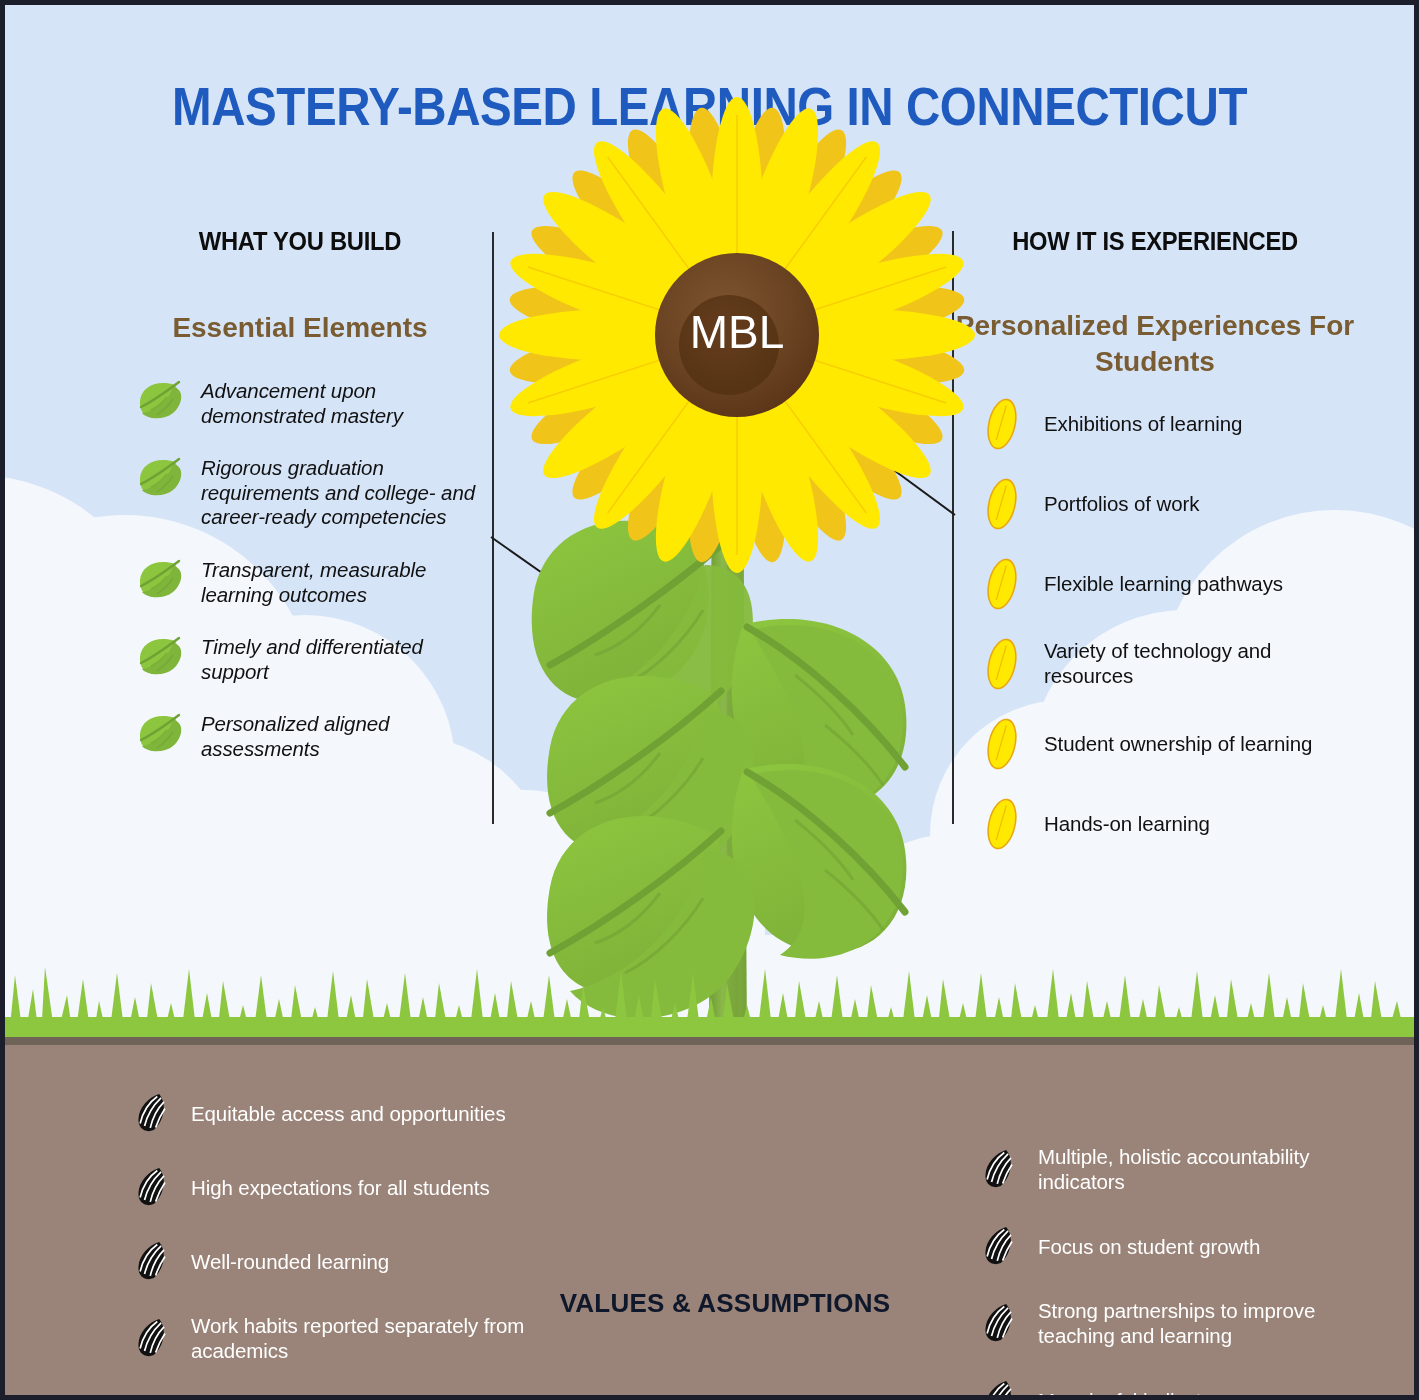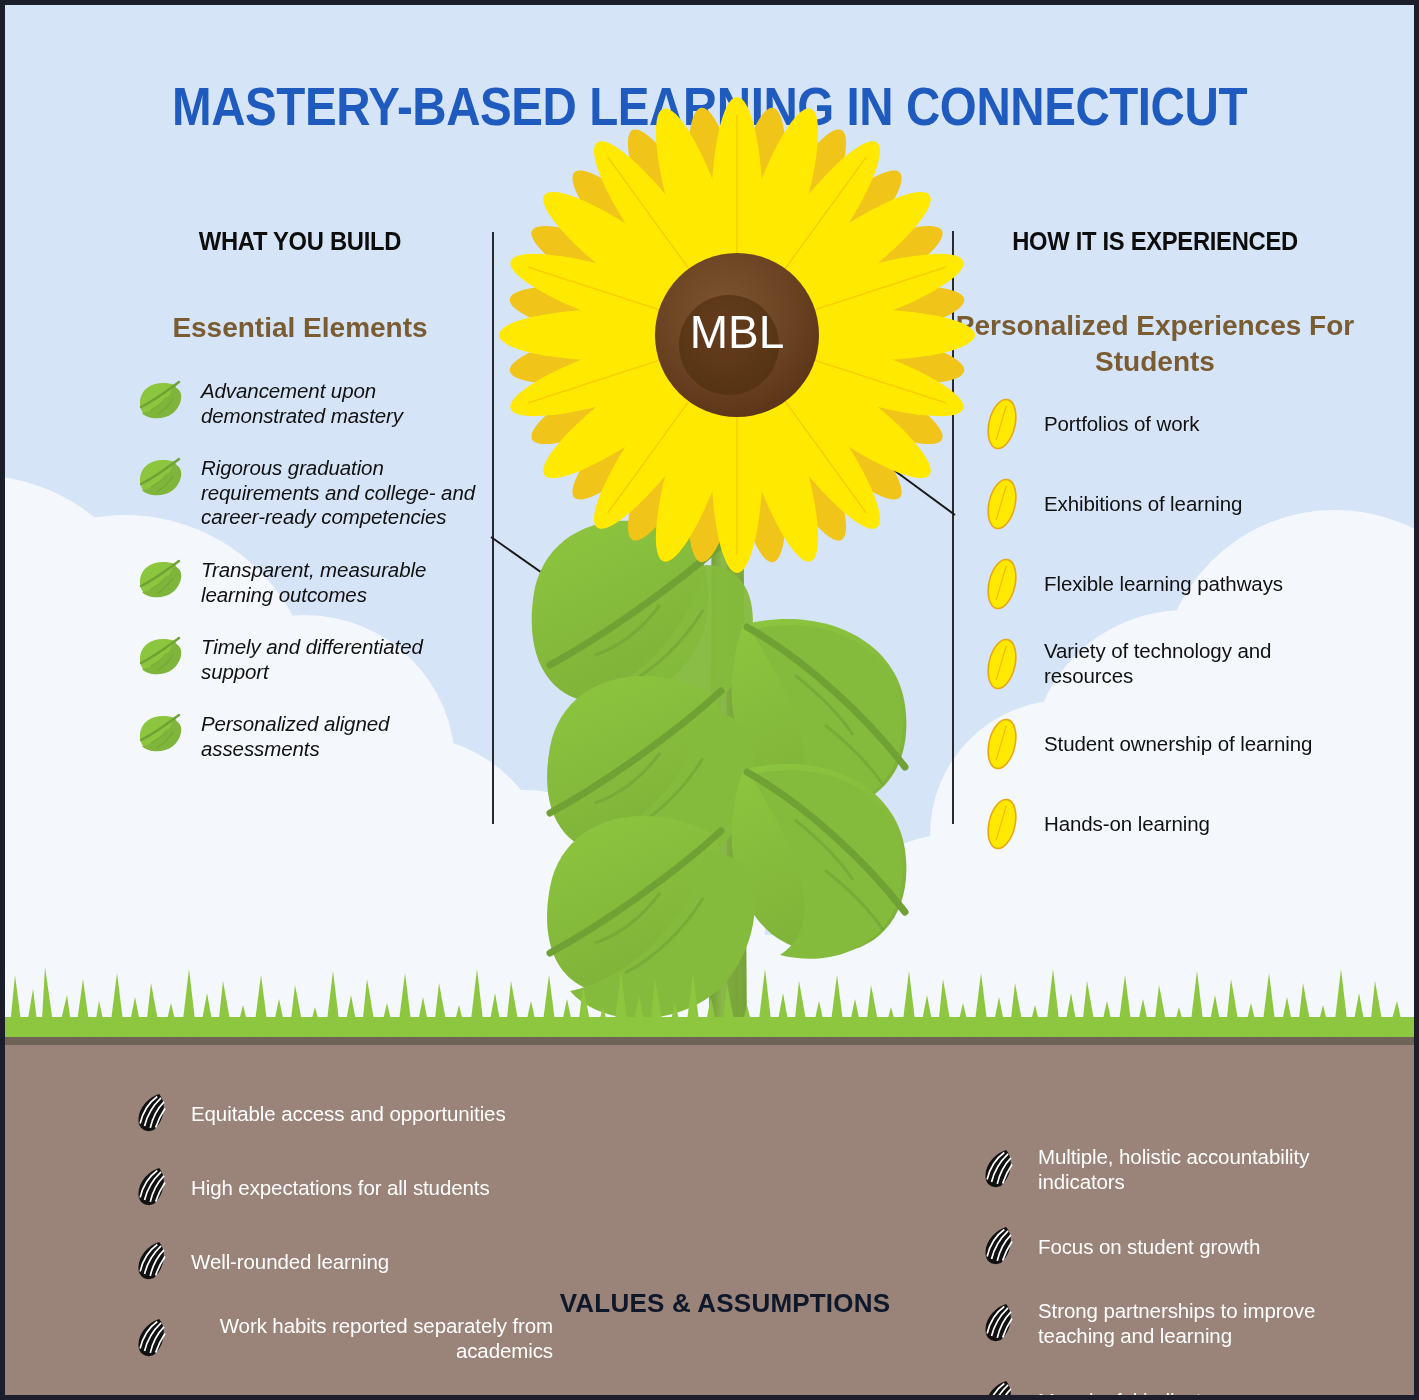"Portfolios of work" div.bitem { order: before "Exhibitions of learning" -> after "Exhibitions of learning" }
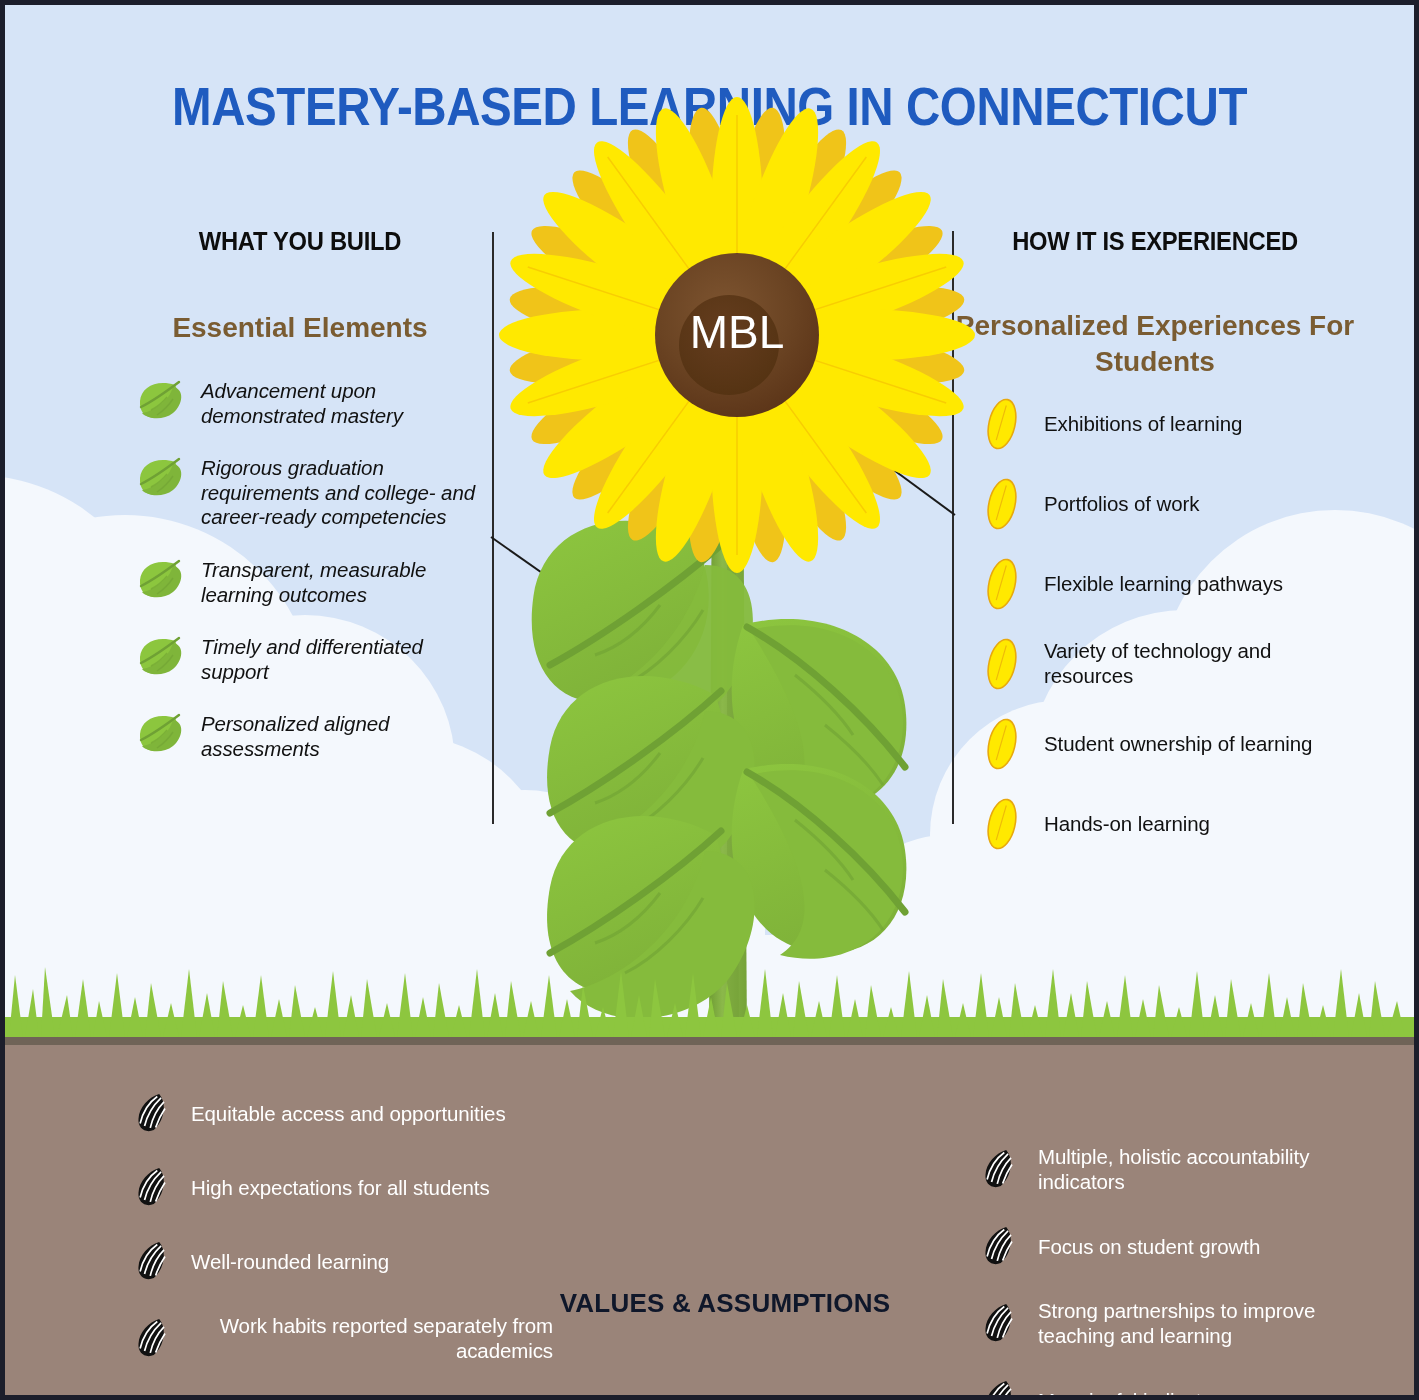"Equitable access and opportunities" .blist.soil-left { text-align: right -> none }
